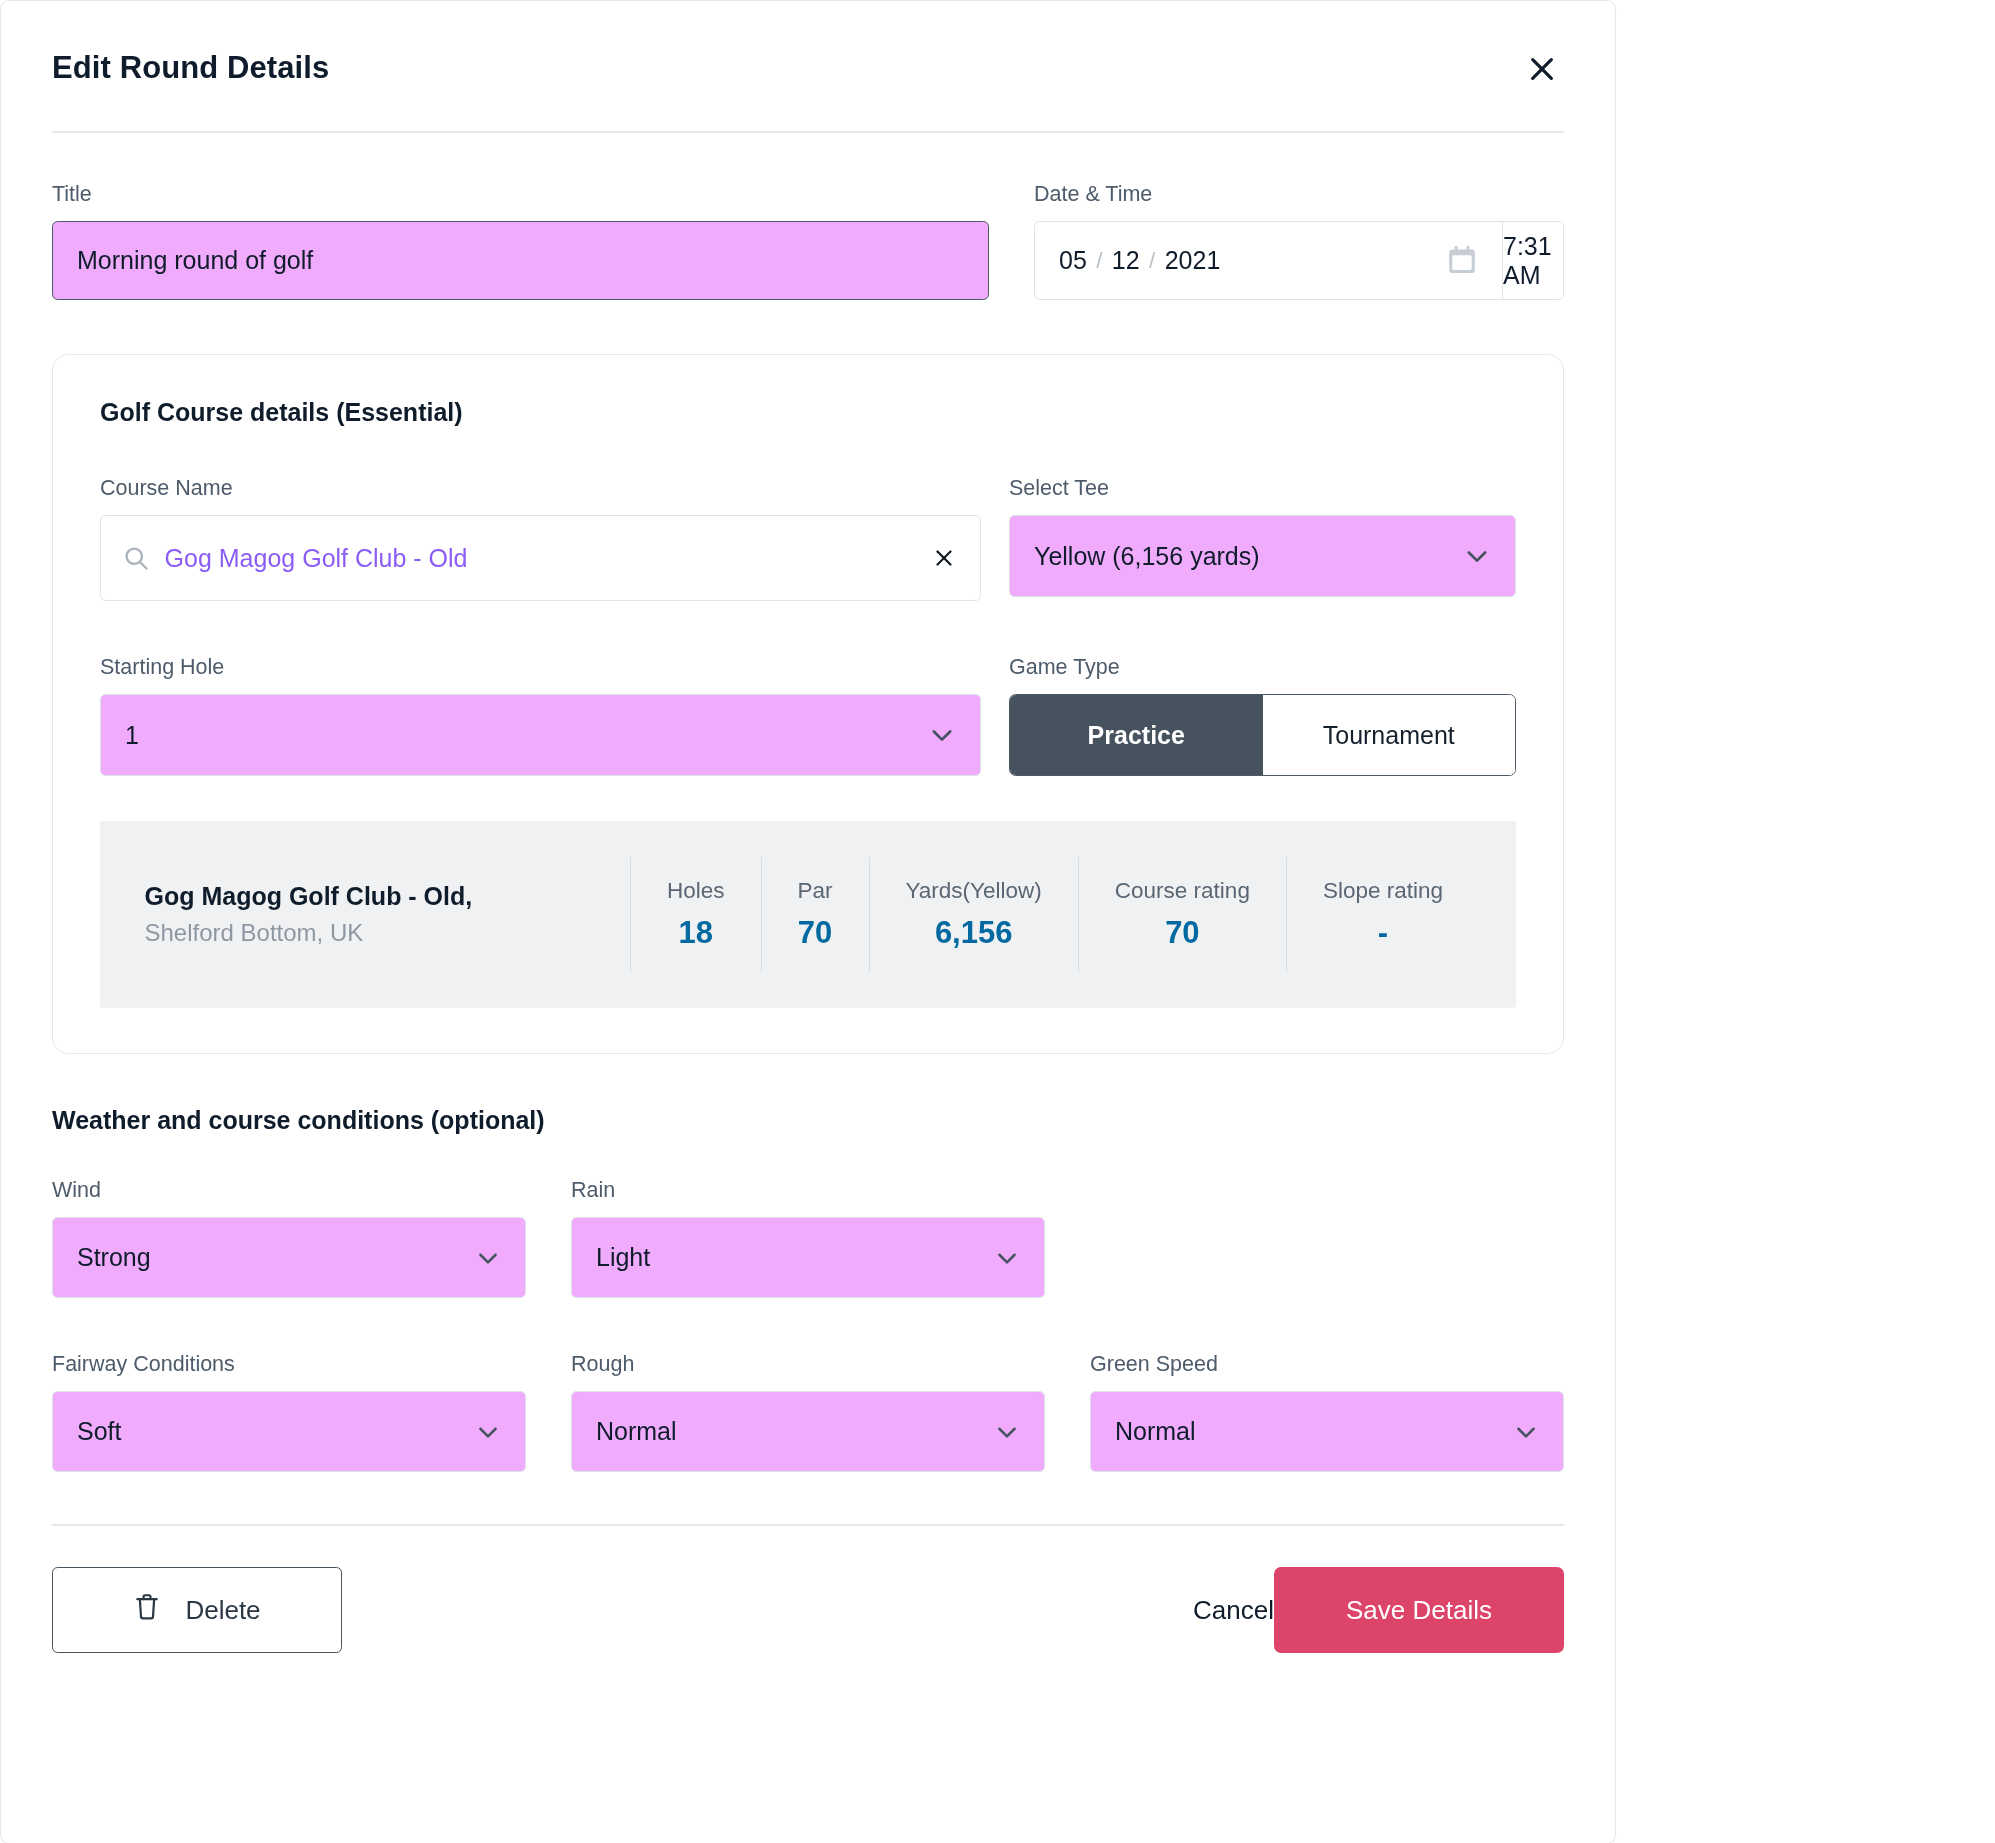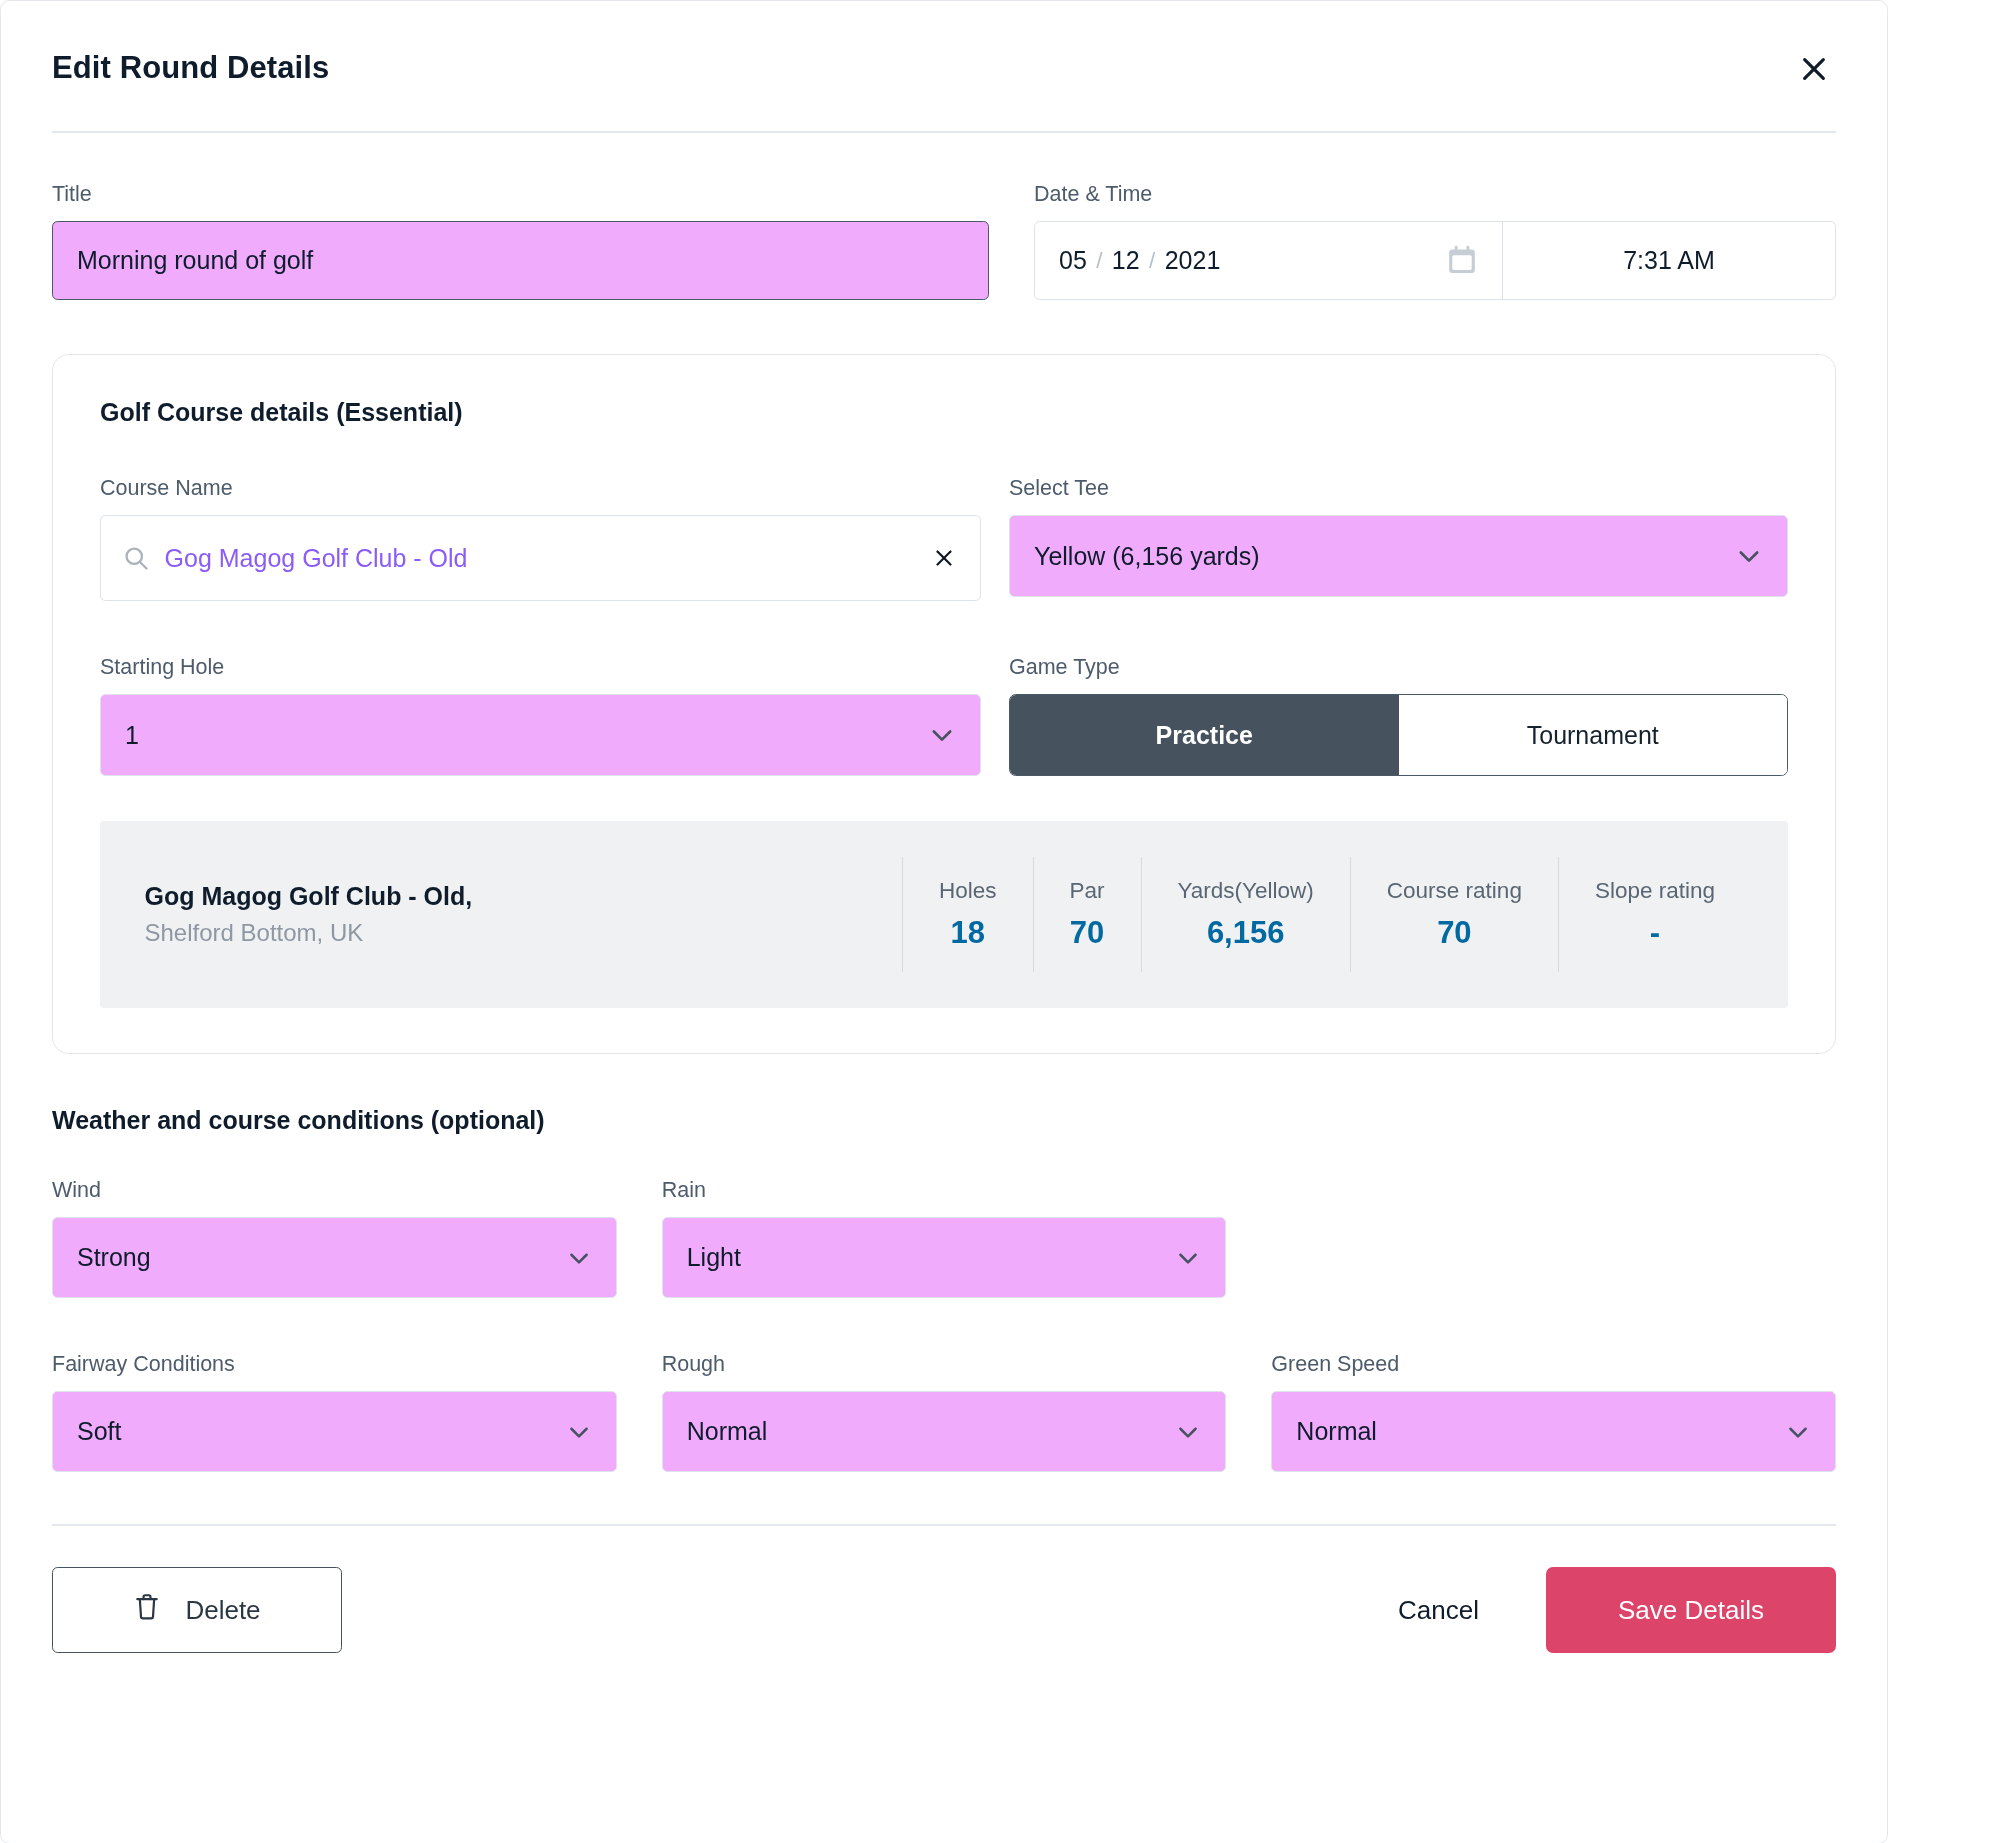"Edit Round Details" .modal { width: 1888px -> 1616px }
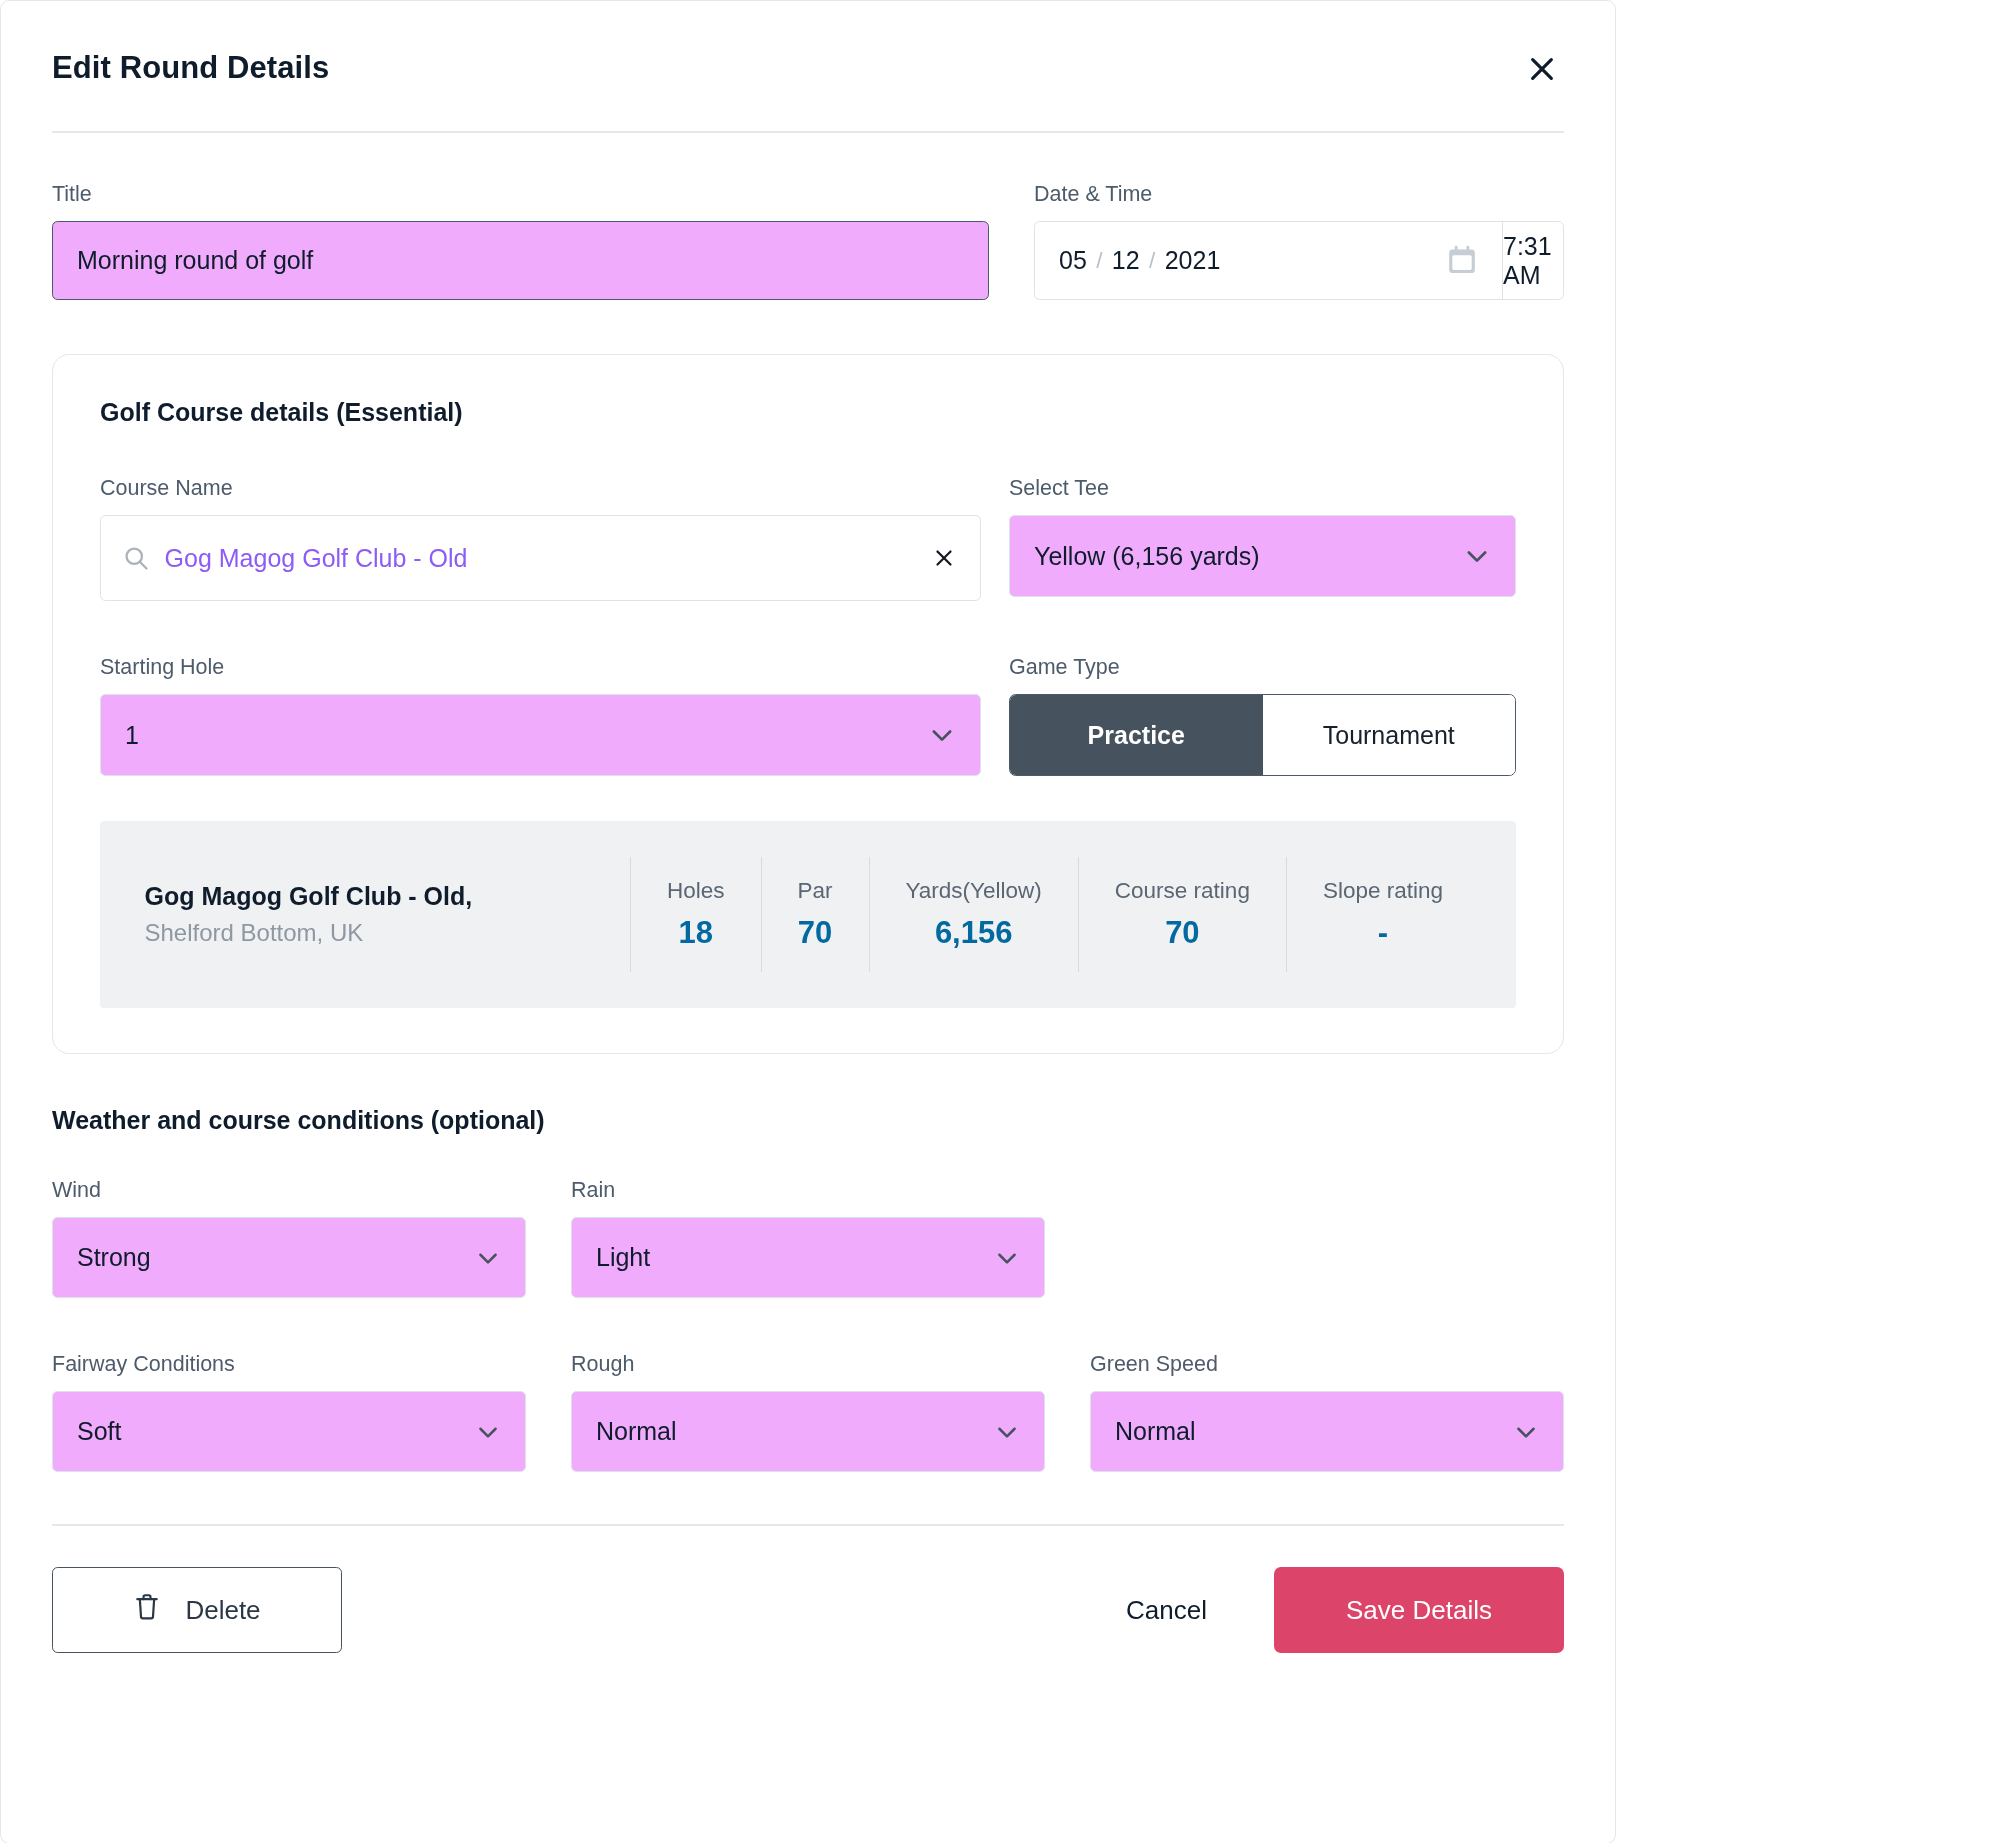"Cancel" .footer-right { gap: 67px -> none }
